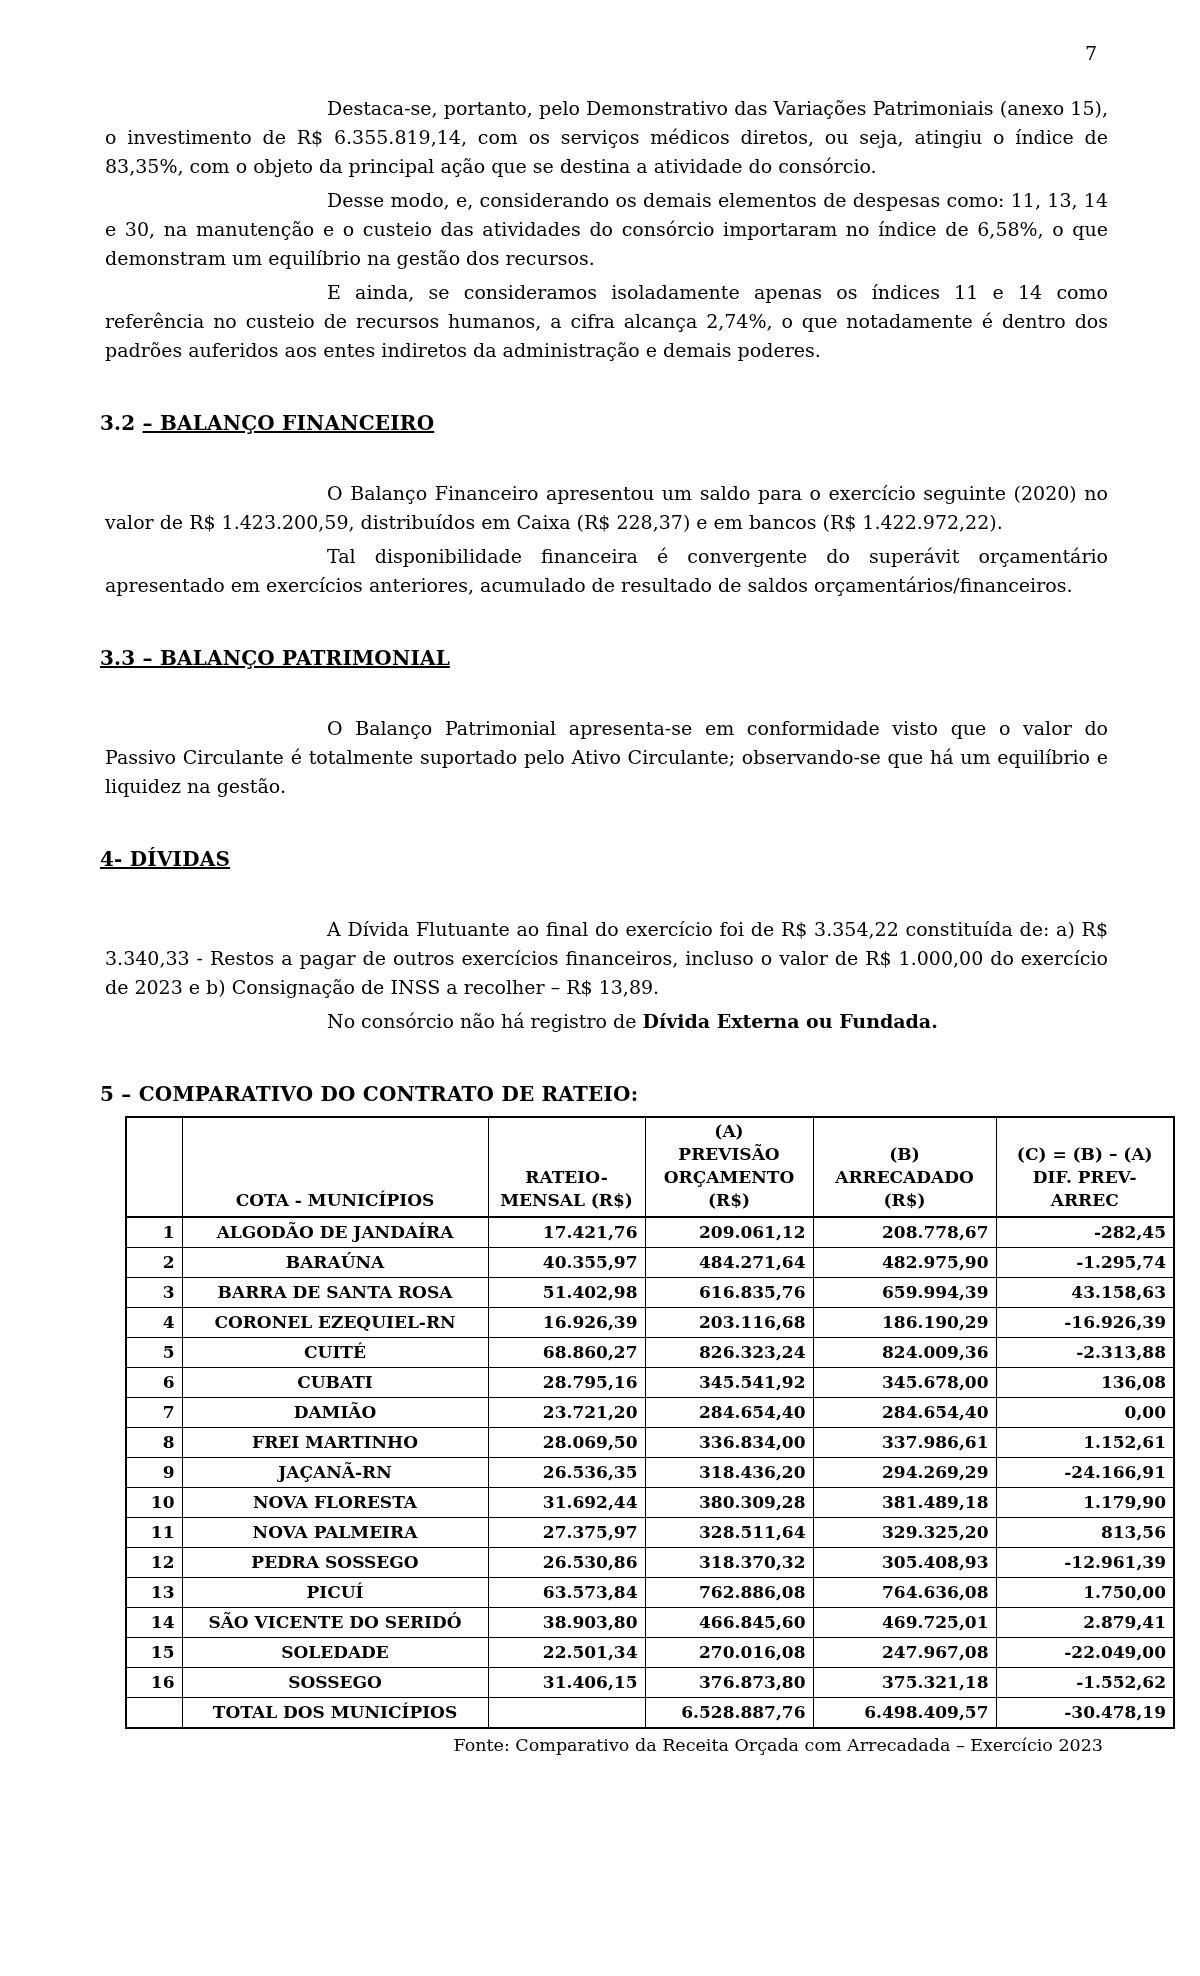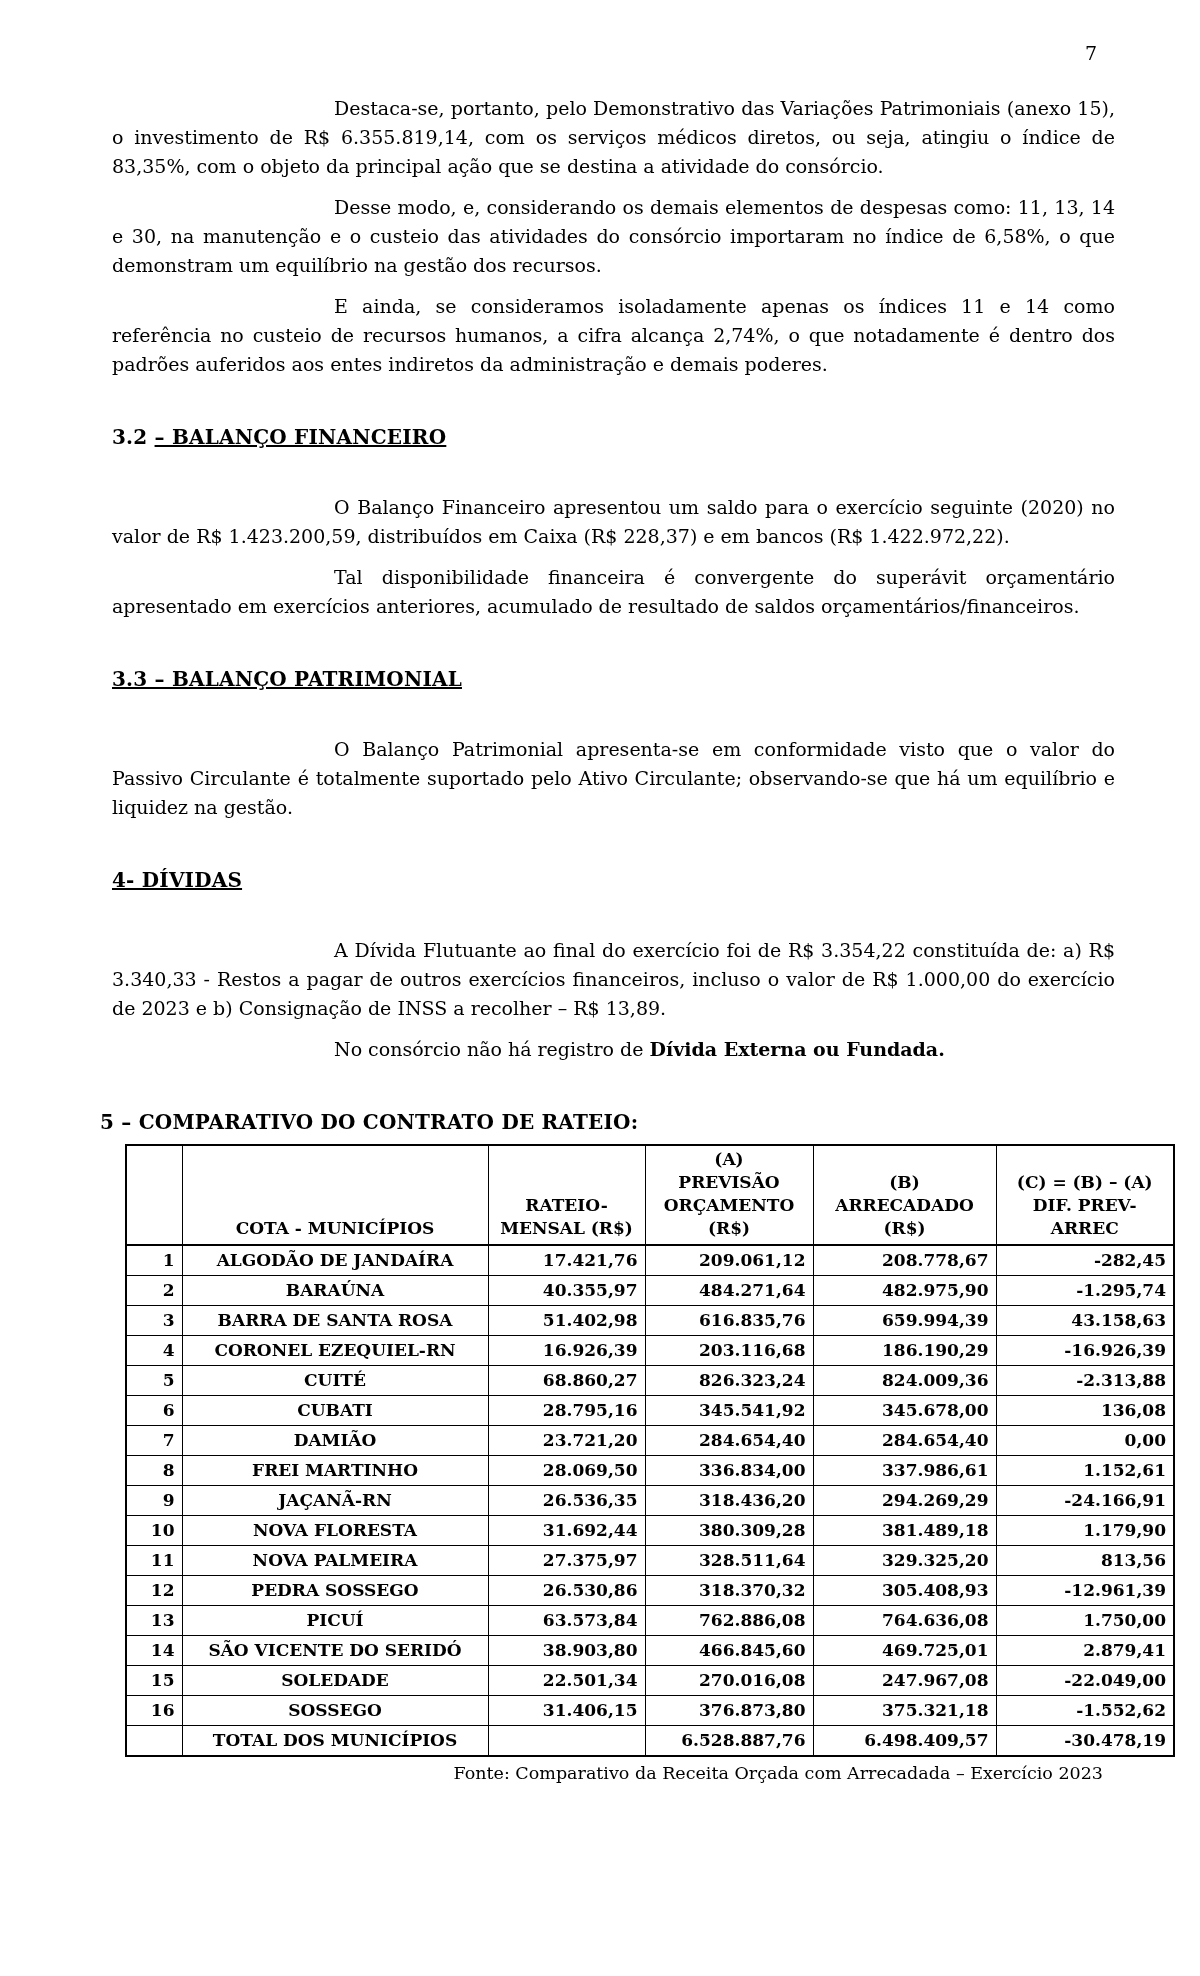"Destaca-se, portanto, pelo Demonstrativo" .para { margin: 12px -> 5px }
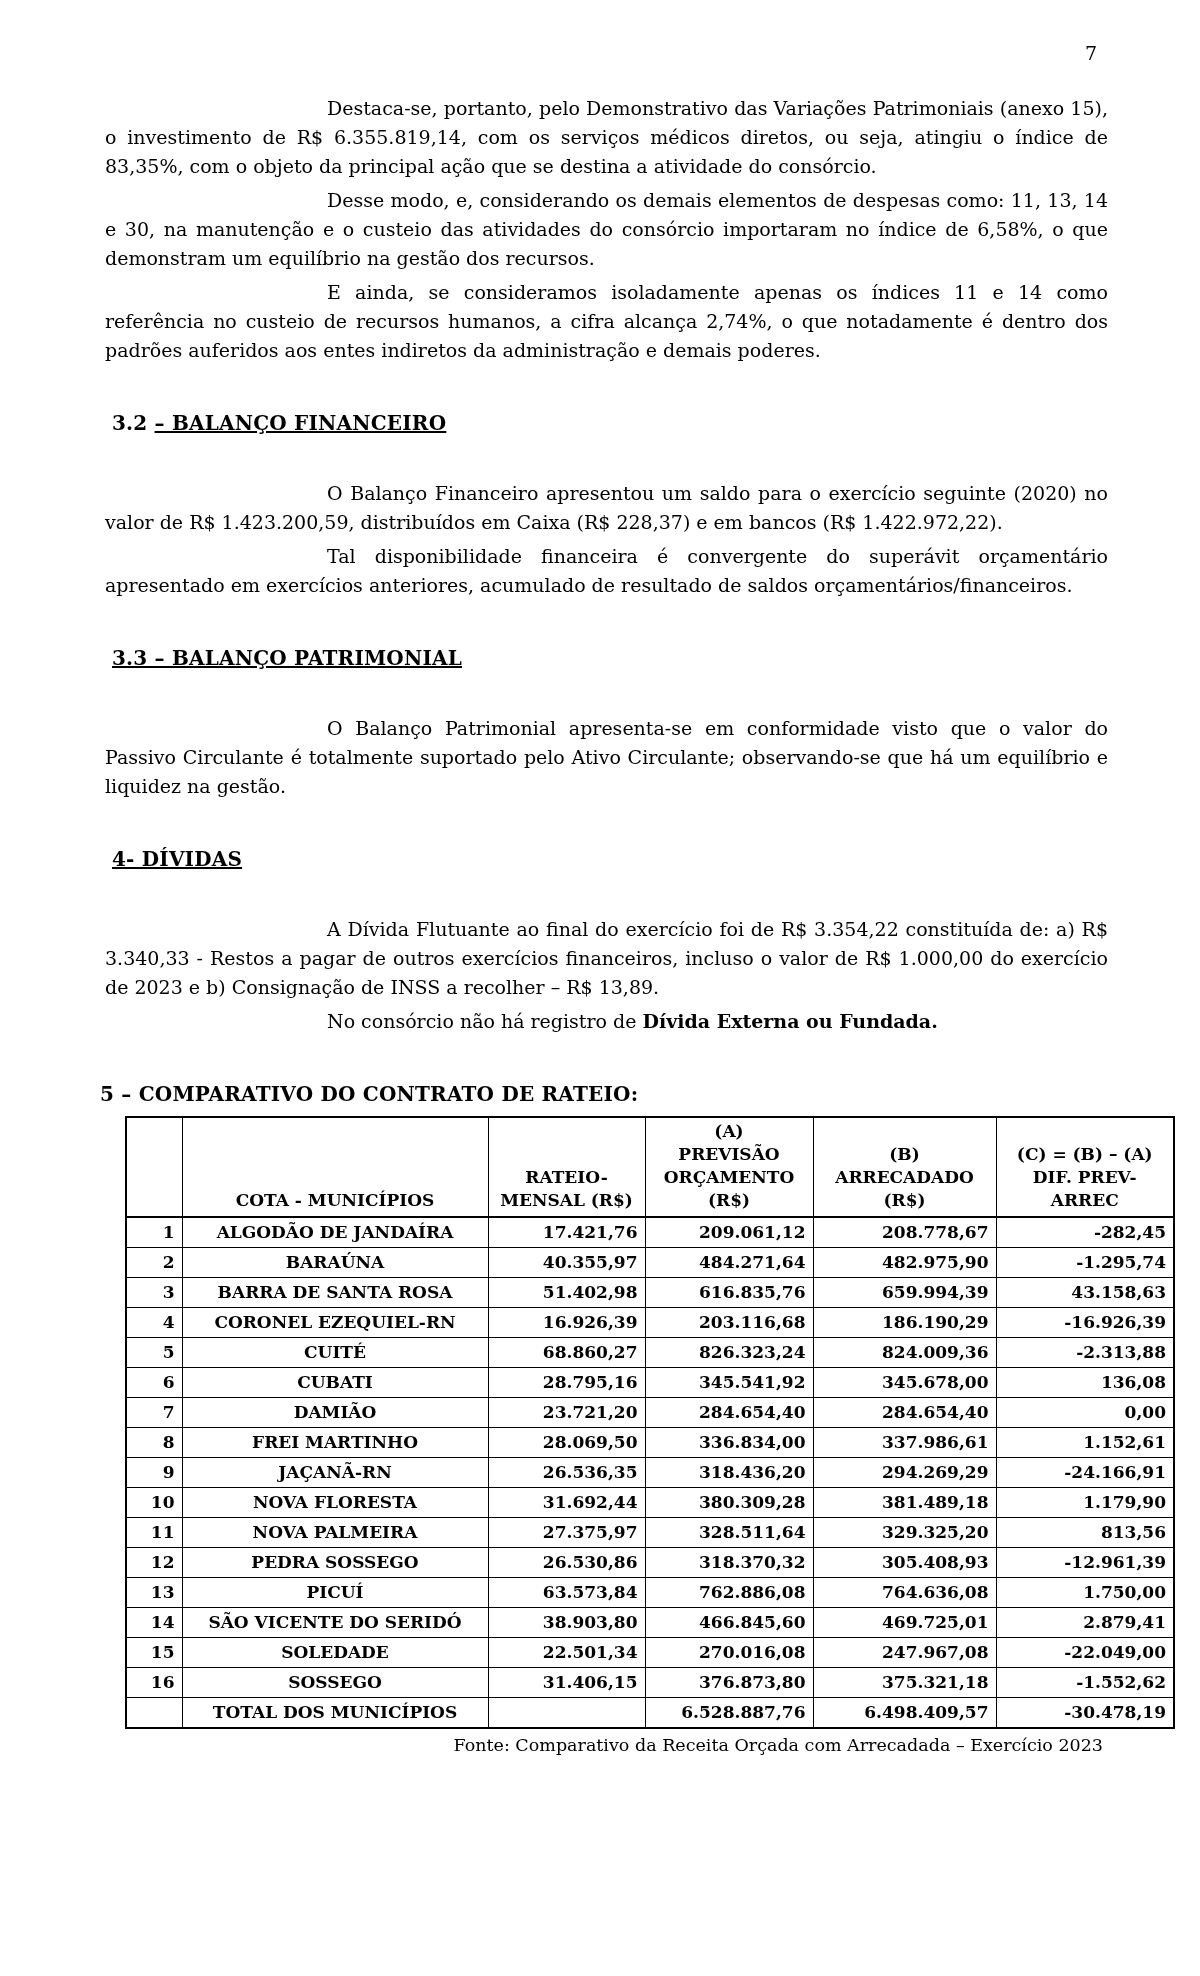"3.2 – BALANÇO FINANCEIRO" .heading { margin: 46px 0 44px 12px -> 46px 0 44px 0 }
